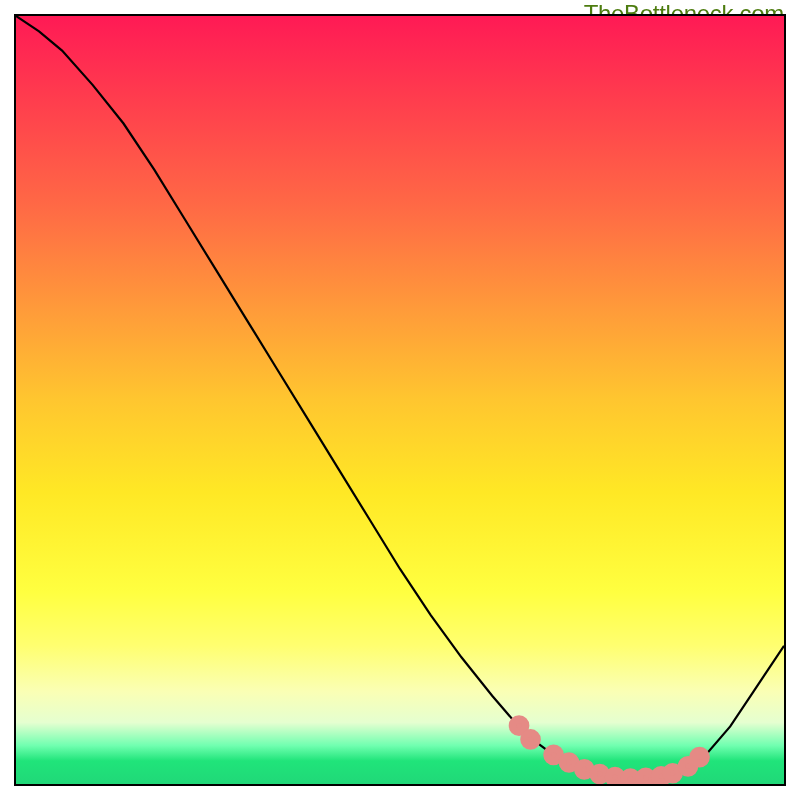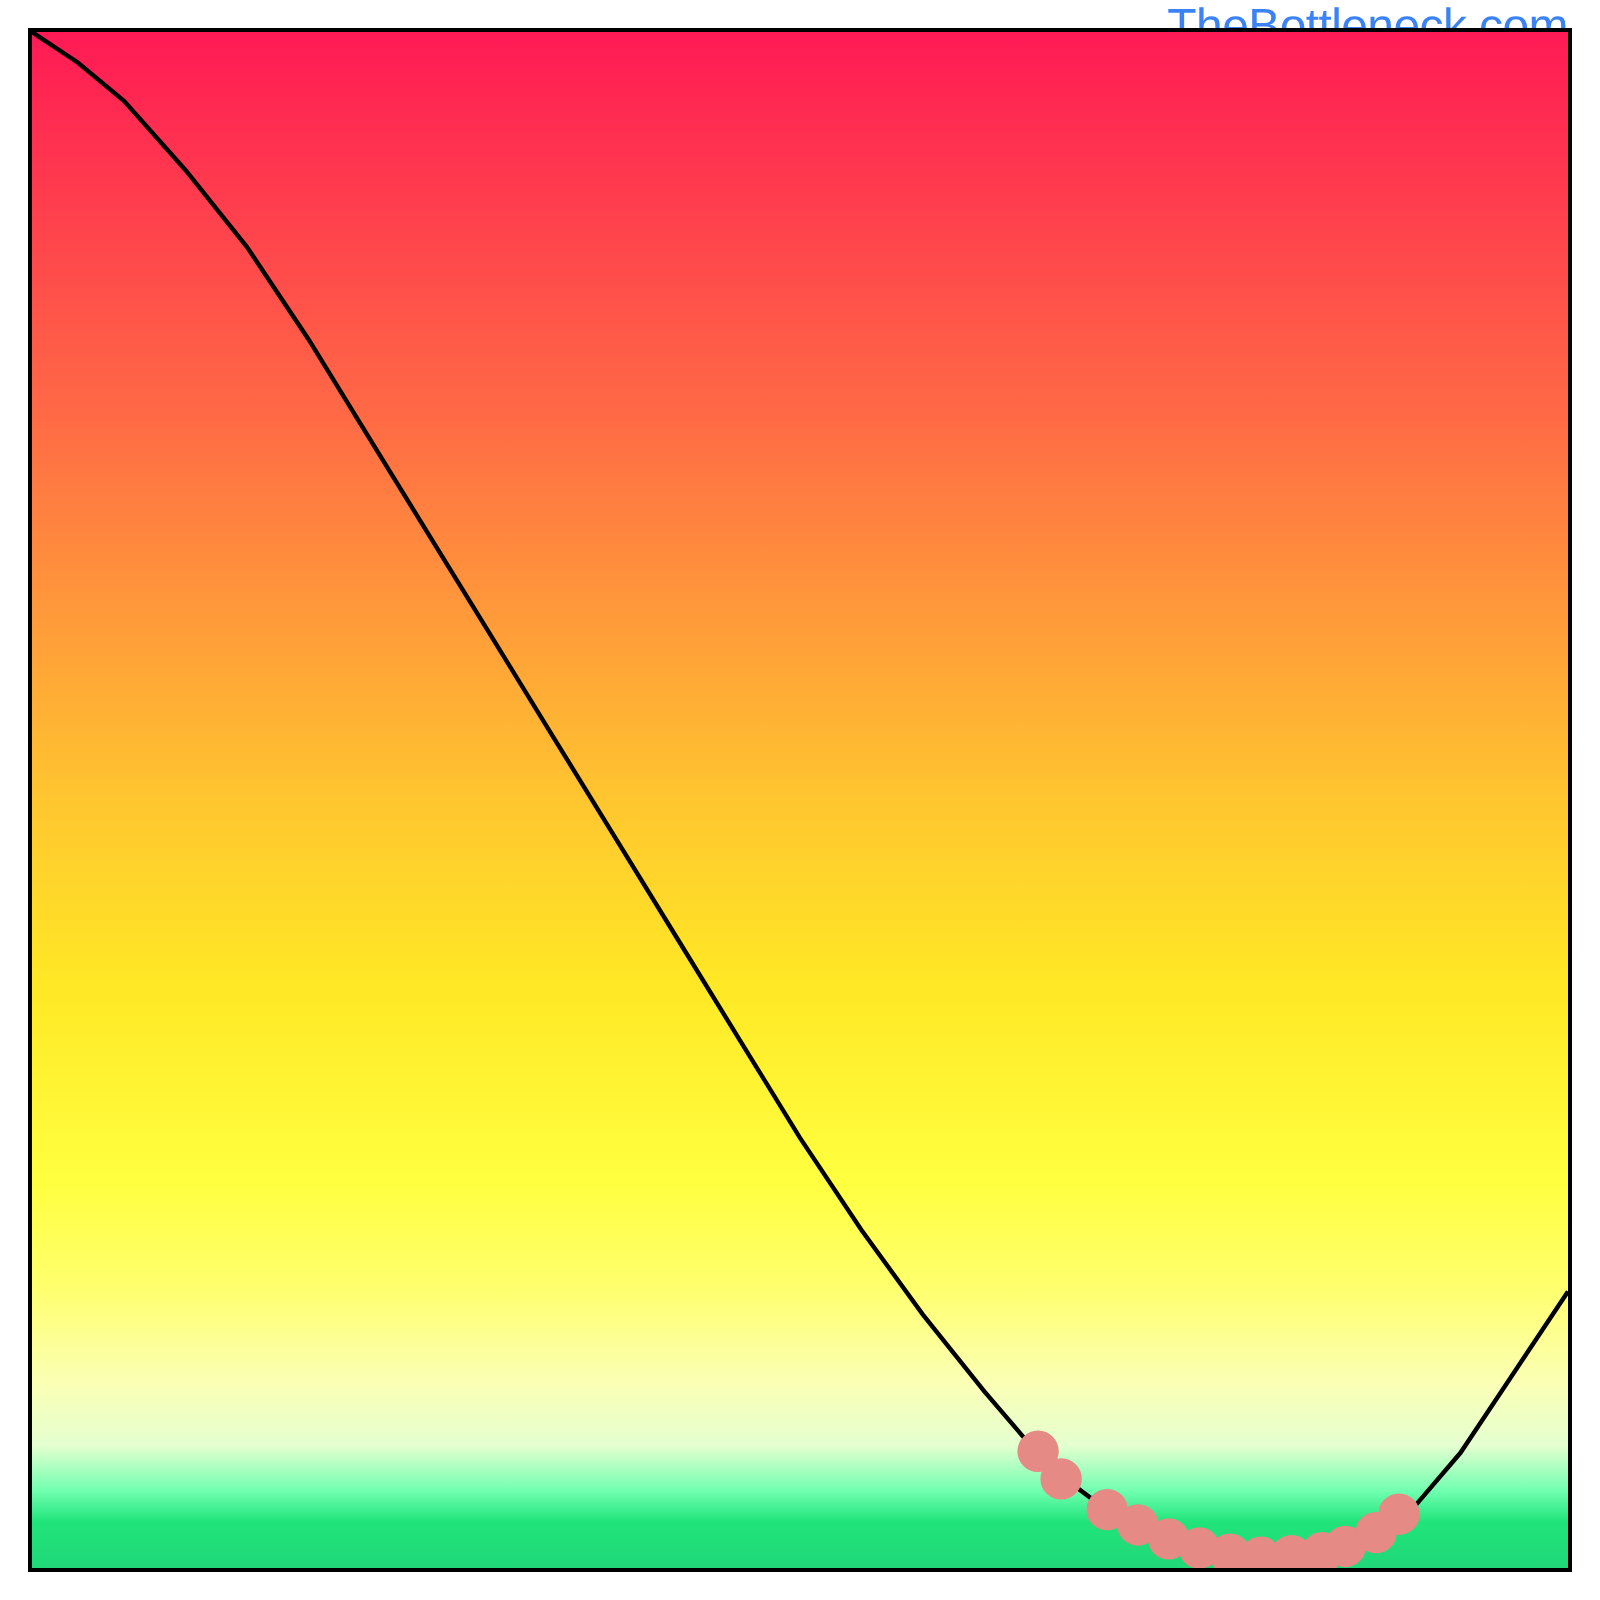"TheBottleneck.com" .watermark { color: #3b82f6 -> #4d7c0f }
